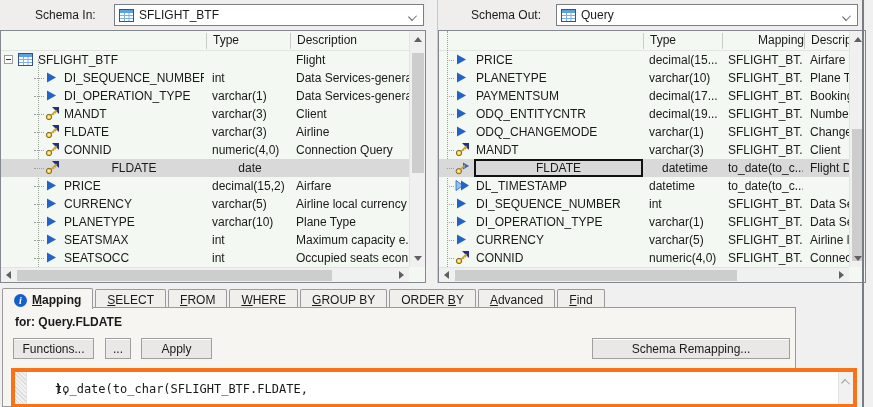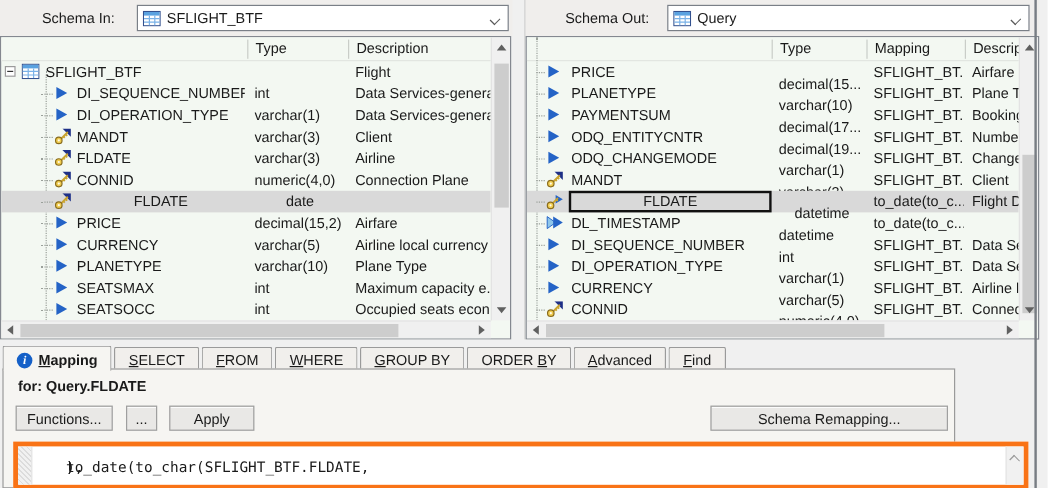"Mapping" .panel-right .hcol.c2 { text-align: none -> right }
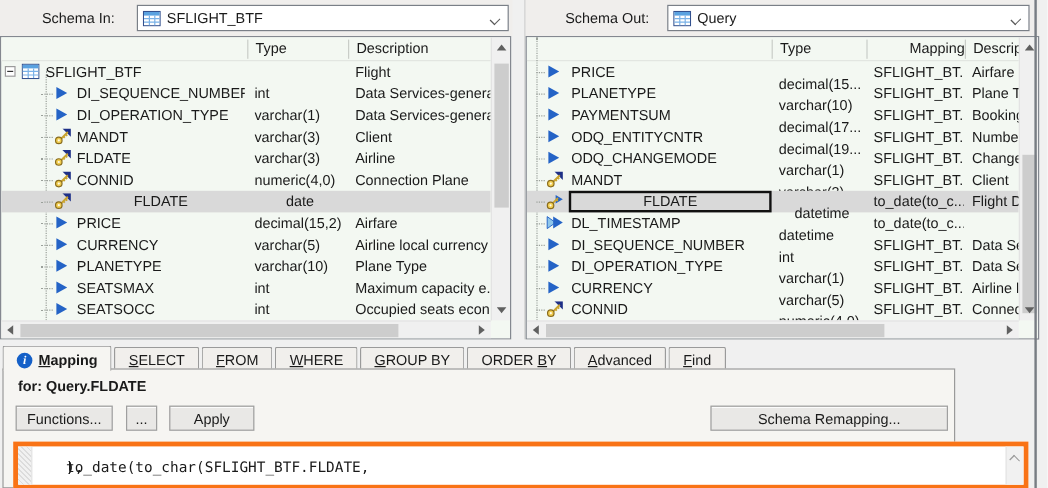"decimal(15..." .panel-right .cell.type { margin-top: 10px -> none }
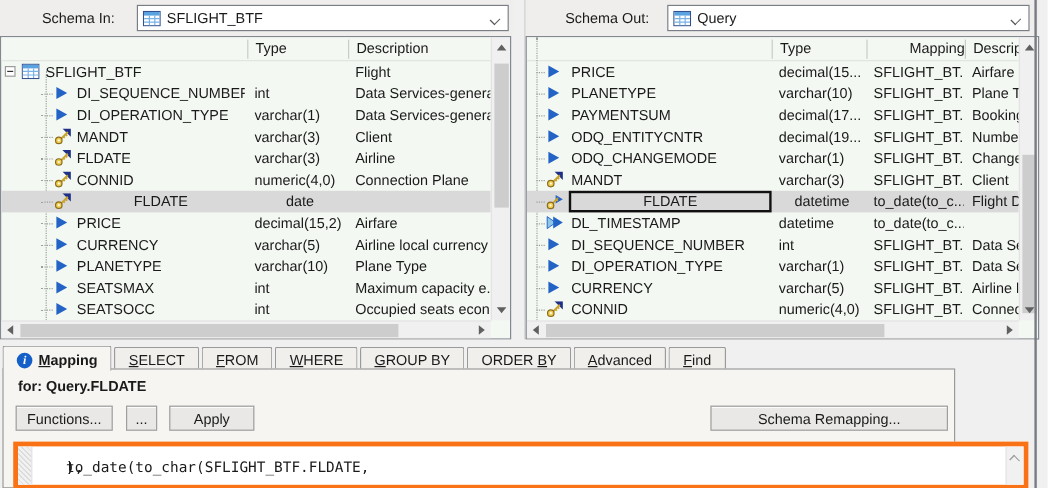"Connection Plane" span.cell { text: Plane -> Query }
